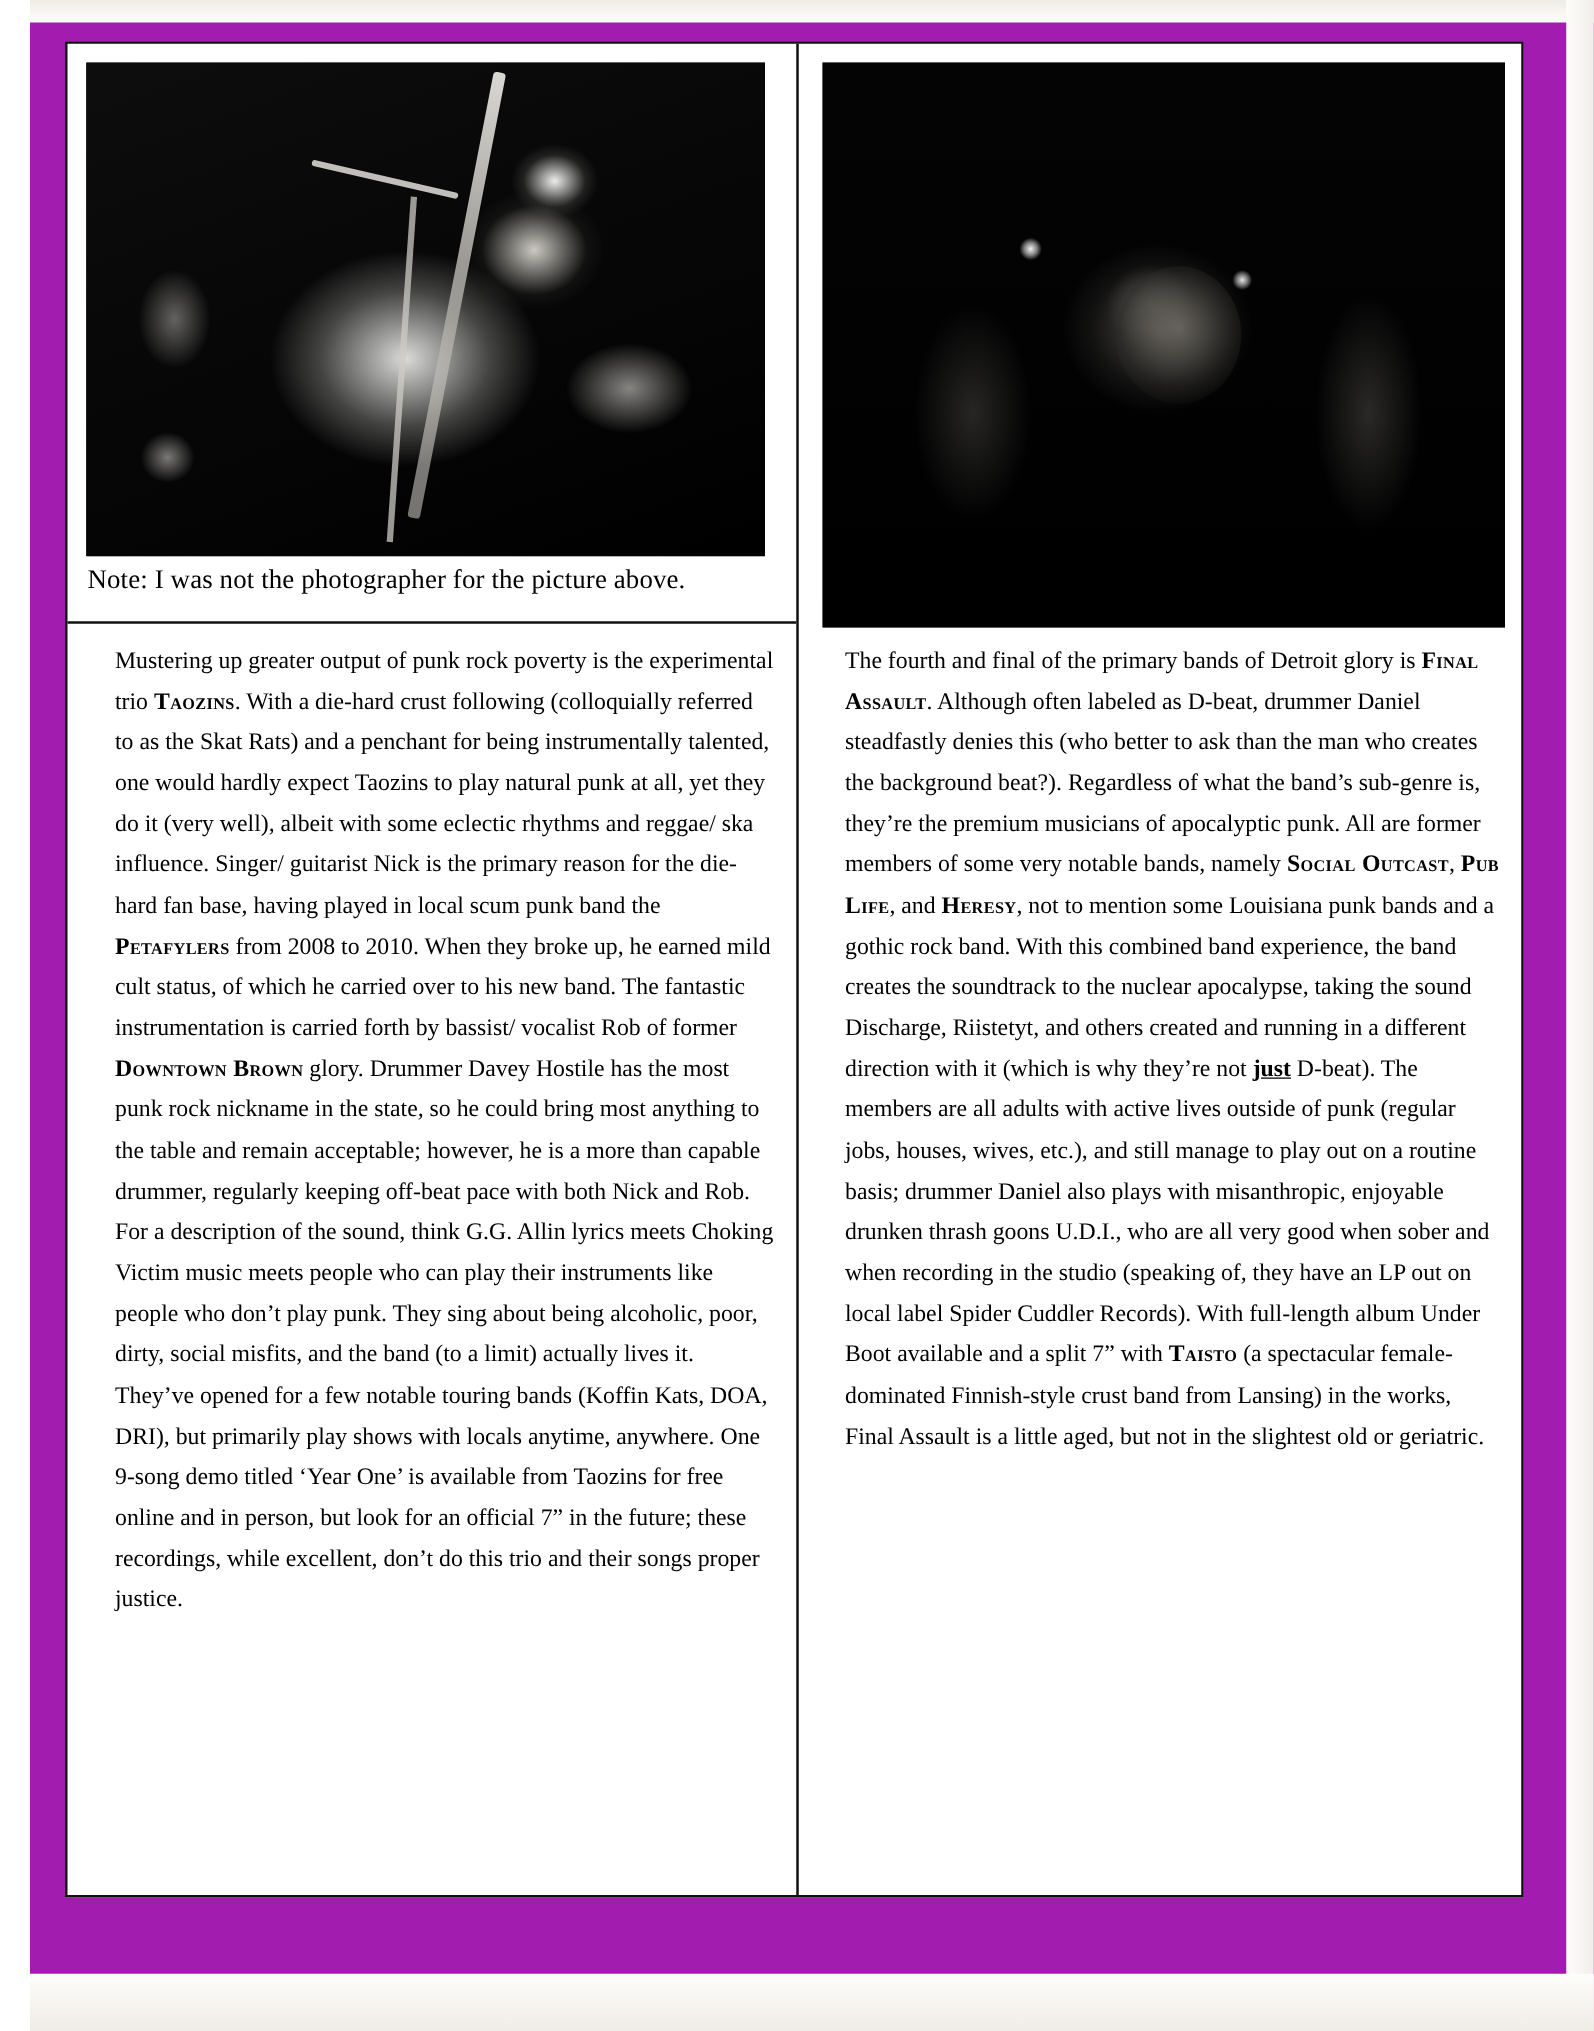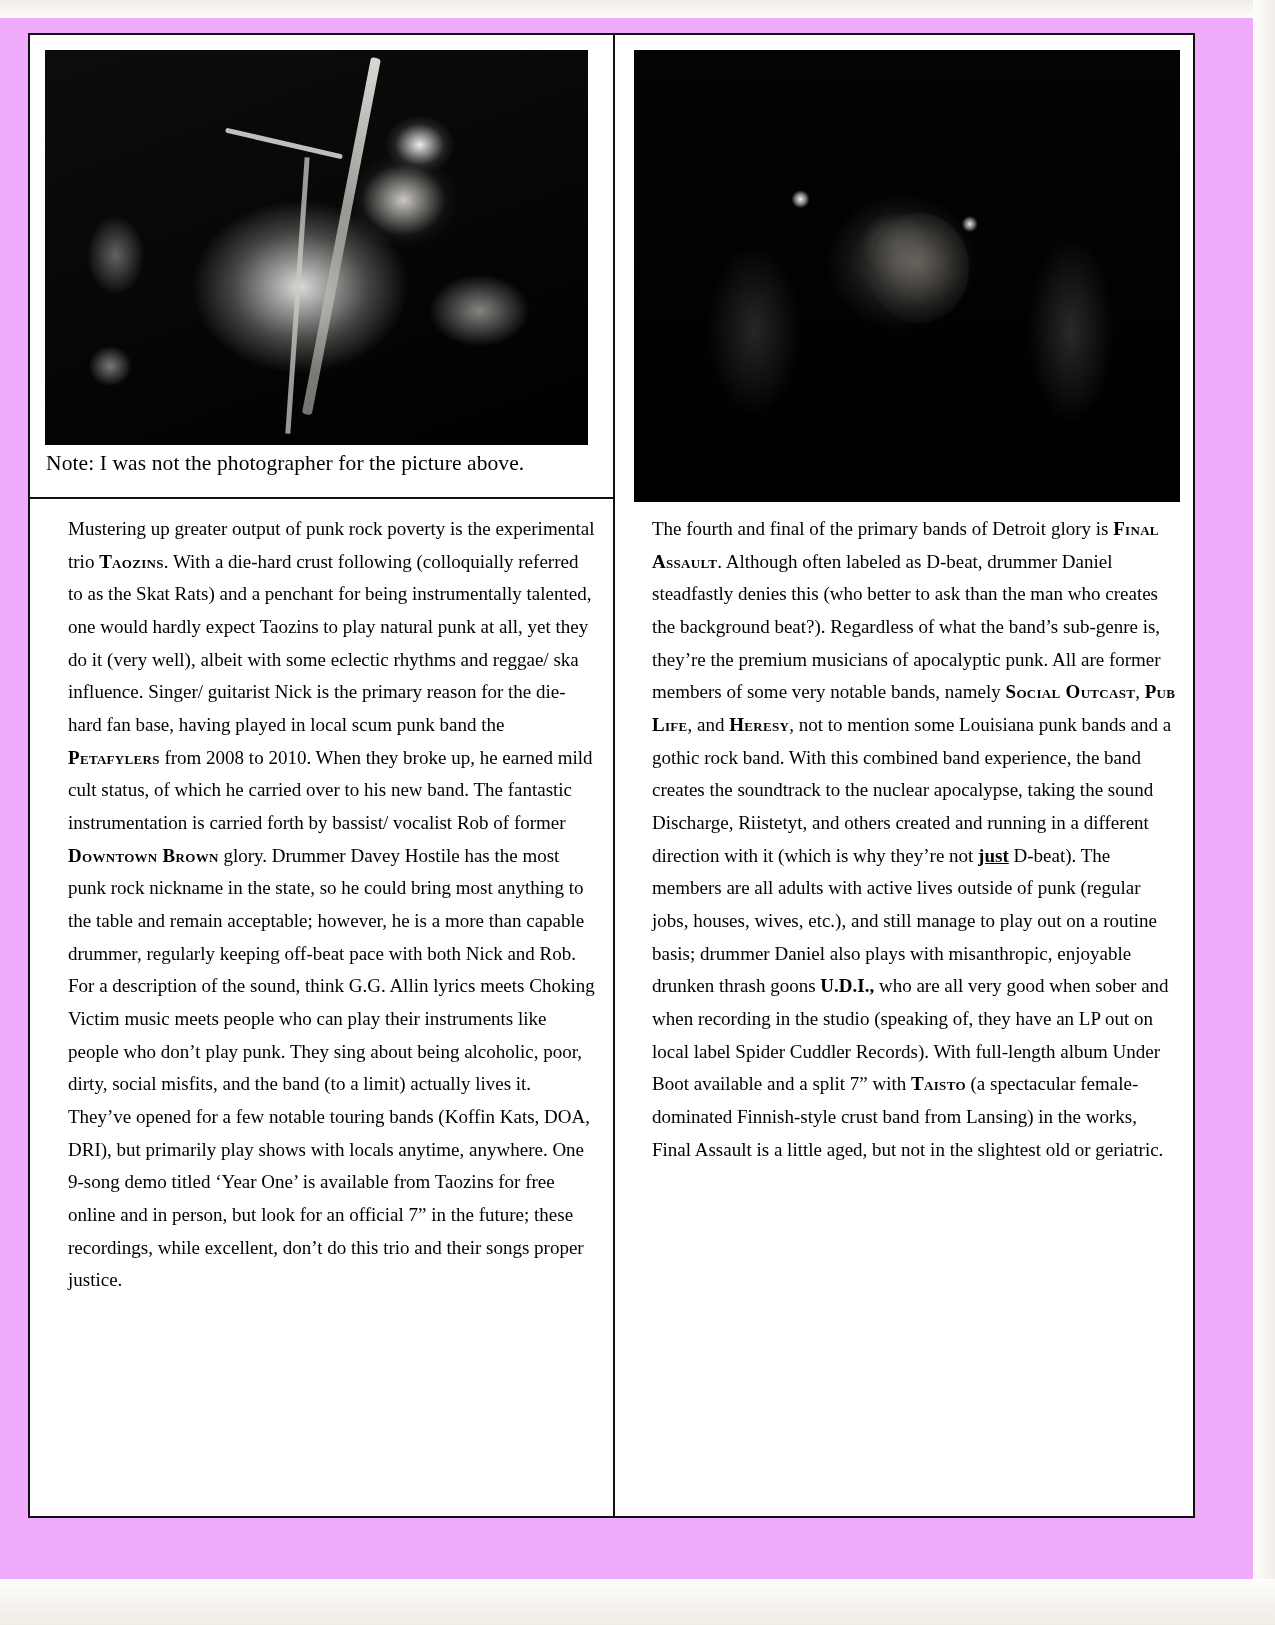"Note: I was not the" .page { background: #f0abfc -> #a21caf; margin-left: none -> 24px }
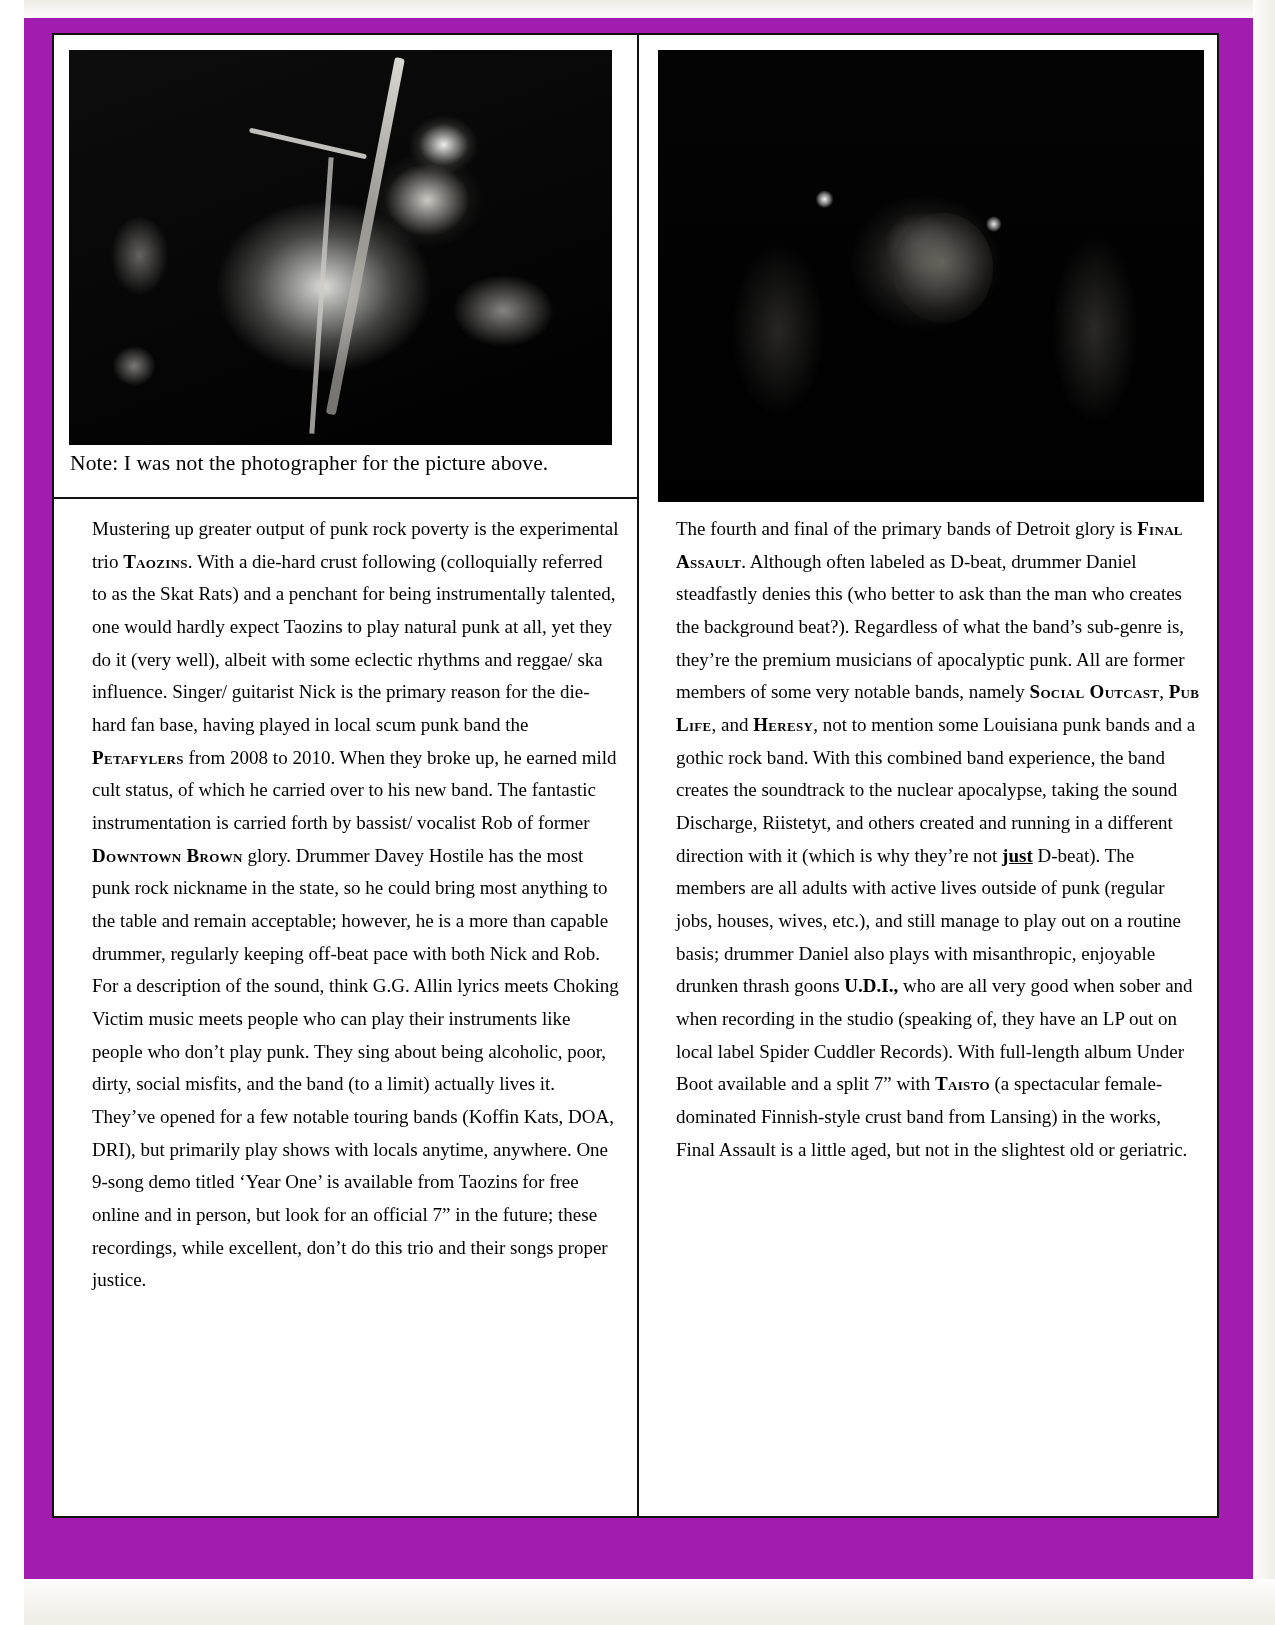"U.D.I.," .bold { font-weight: bold -> normal }
